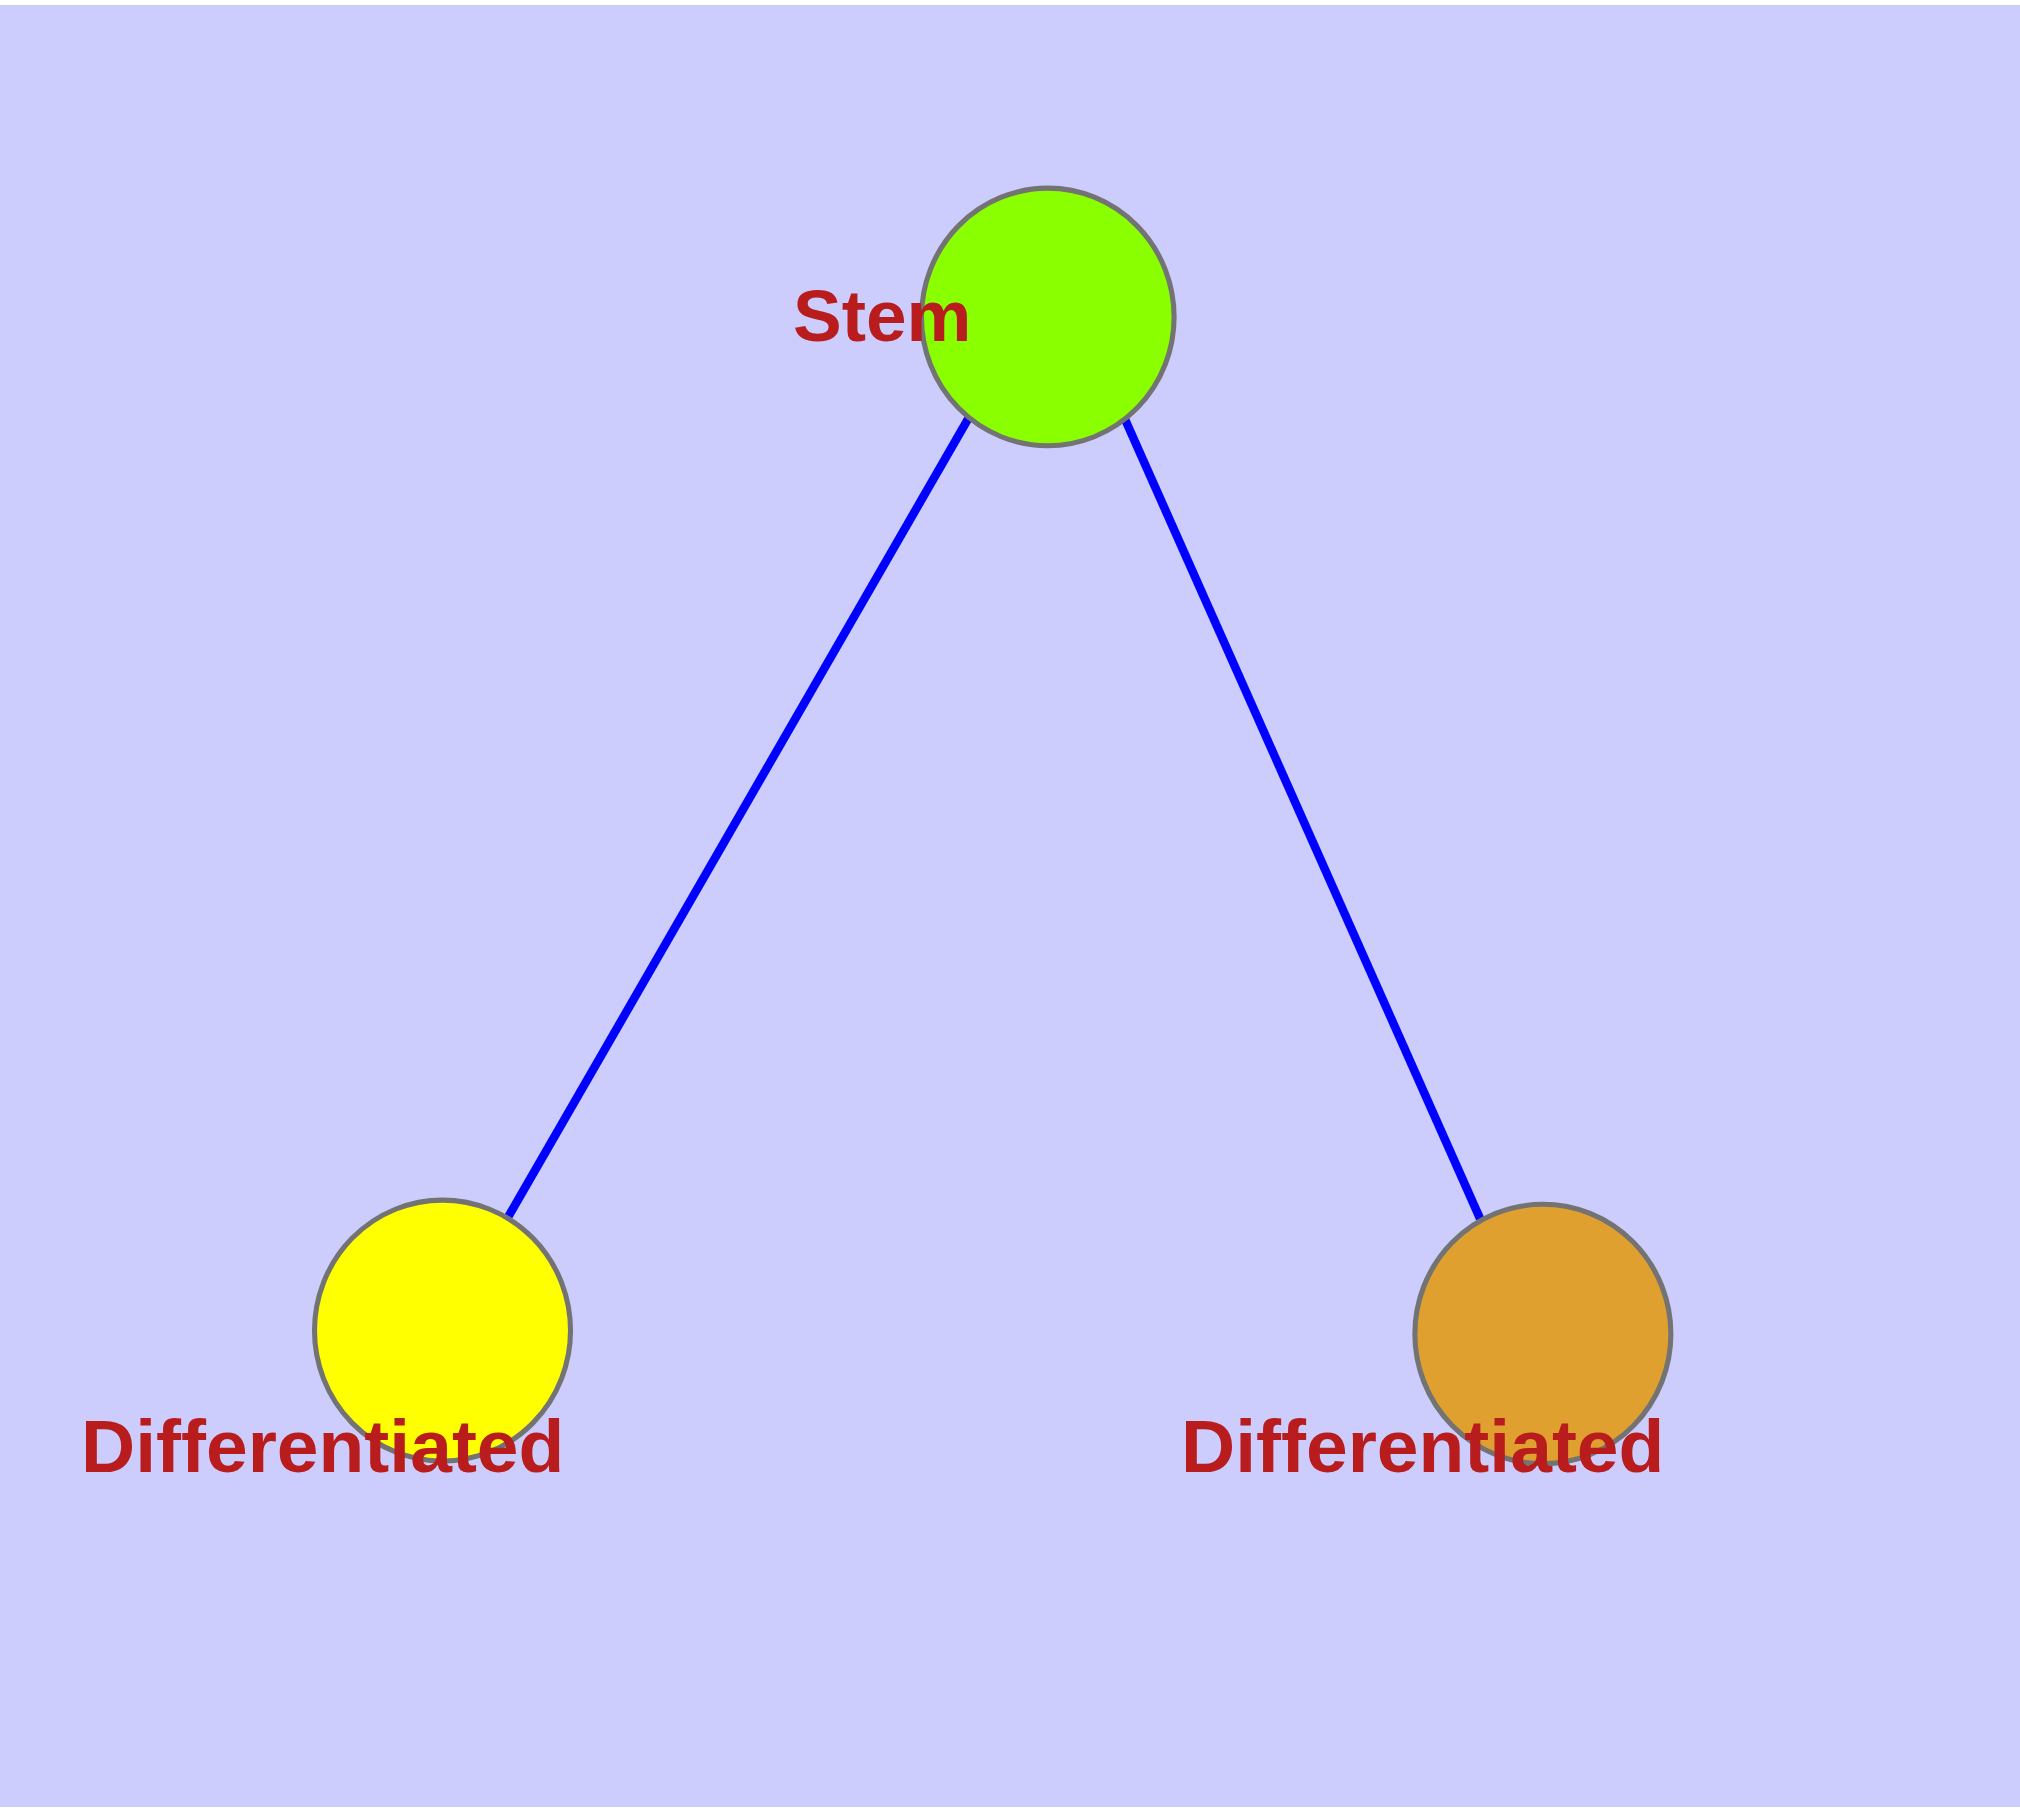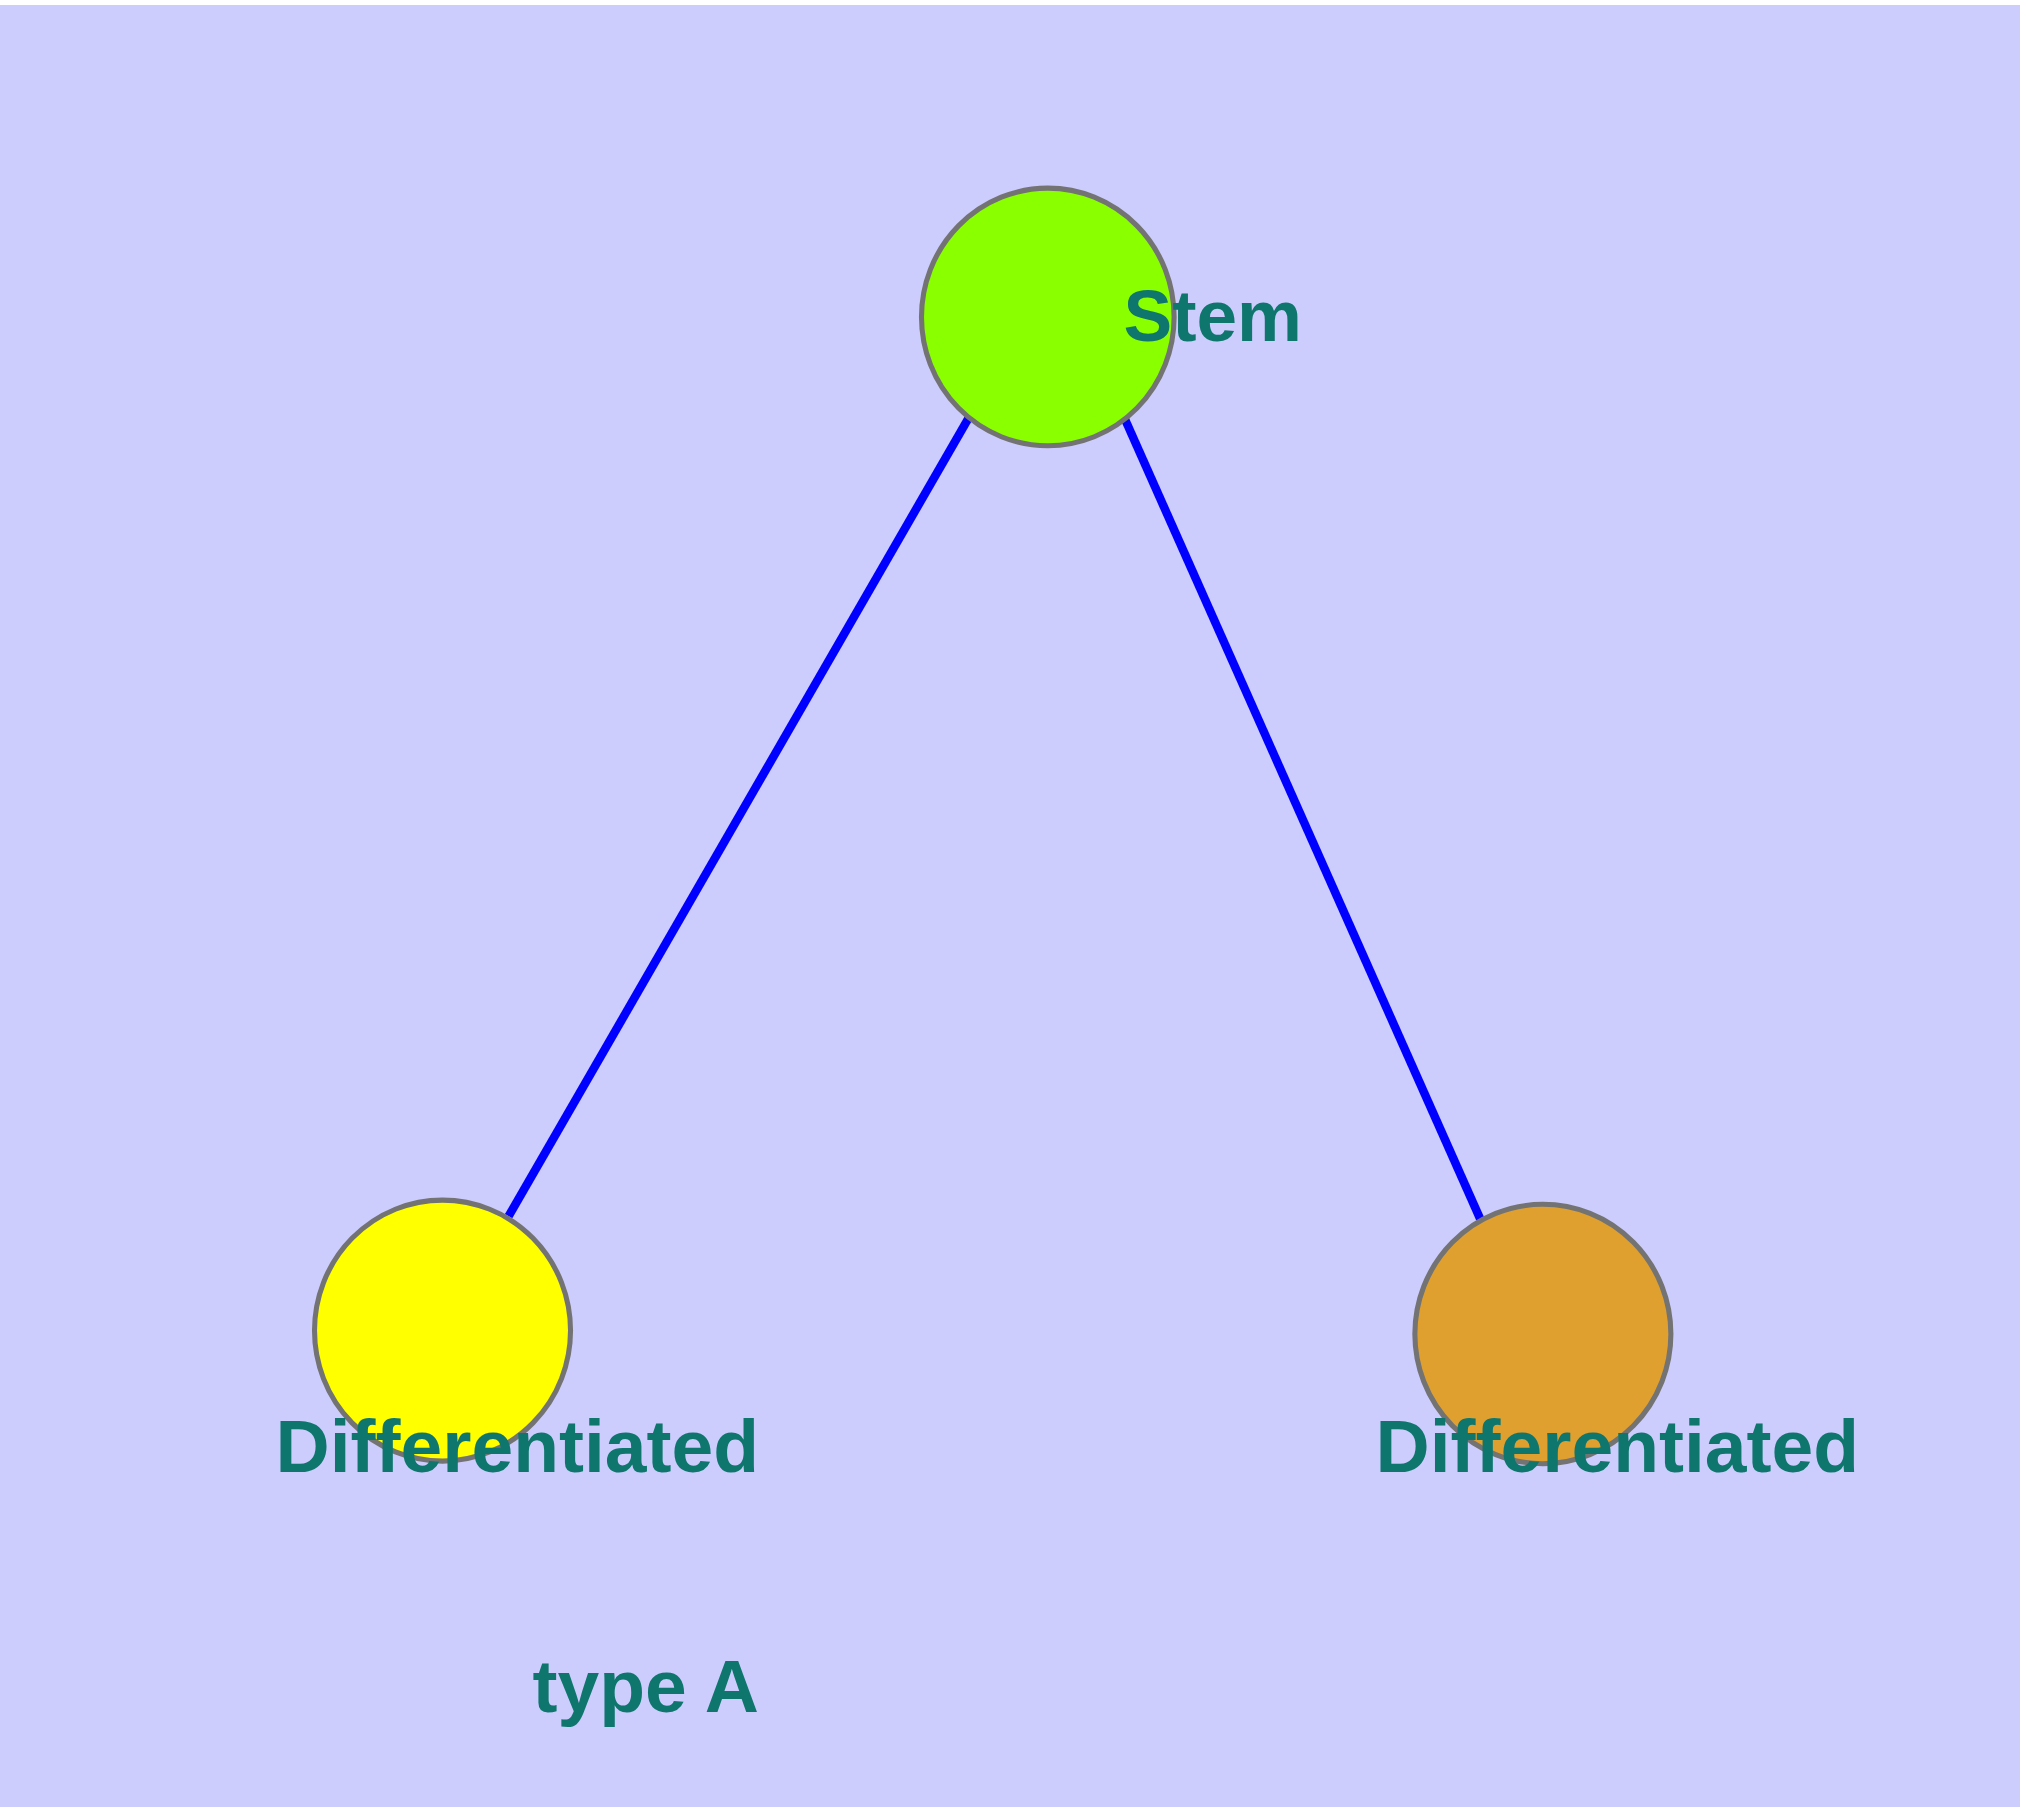"Stem" .node-label { color: #0f766e -> #b91c1c; text-align: right -> left }
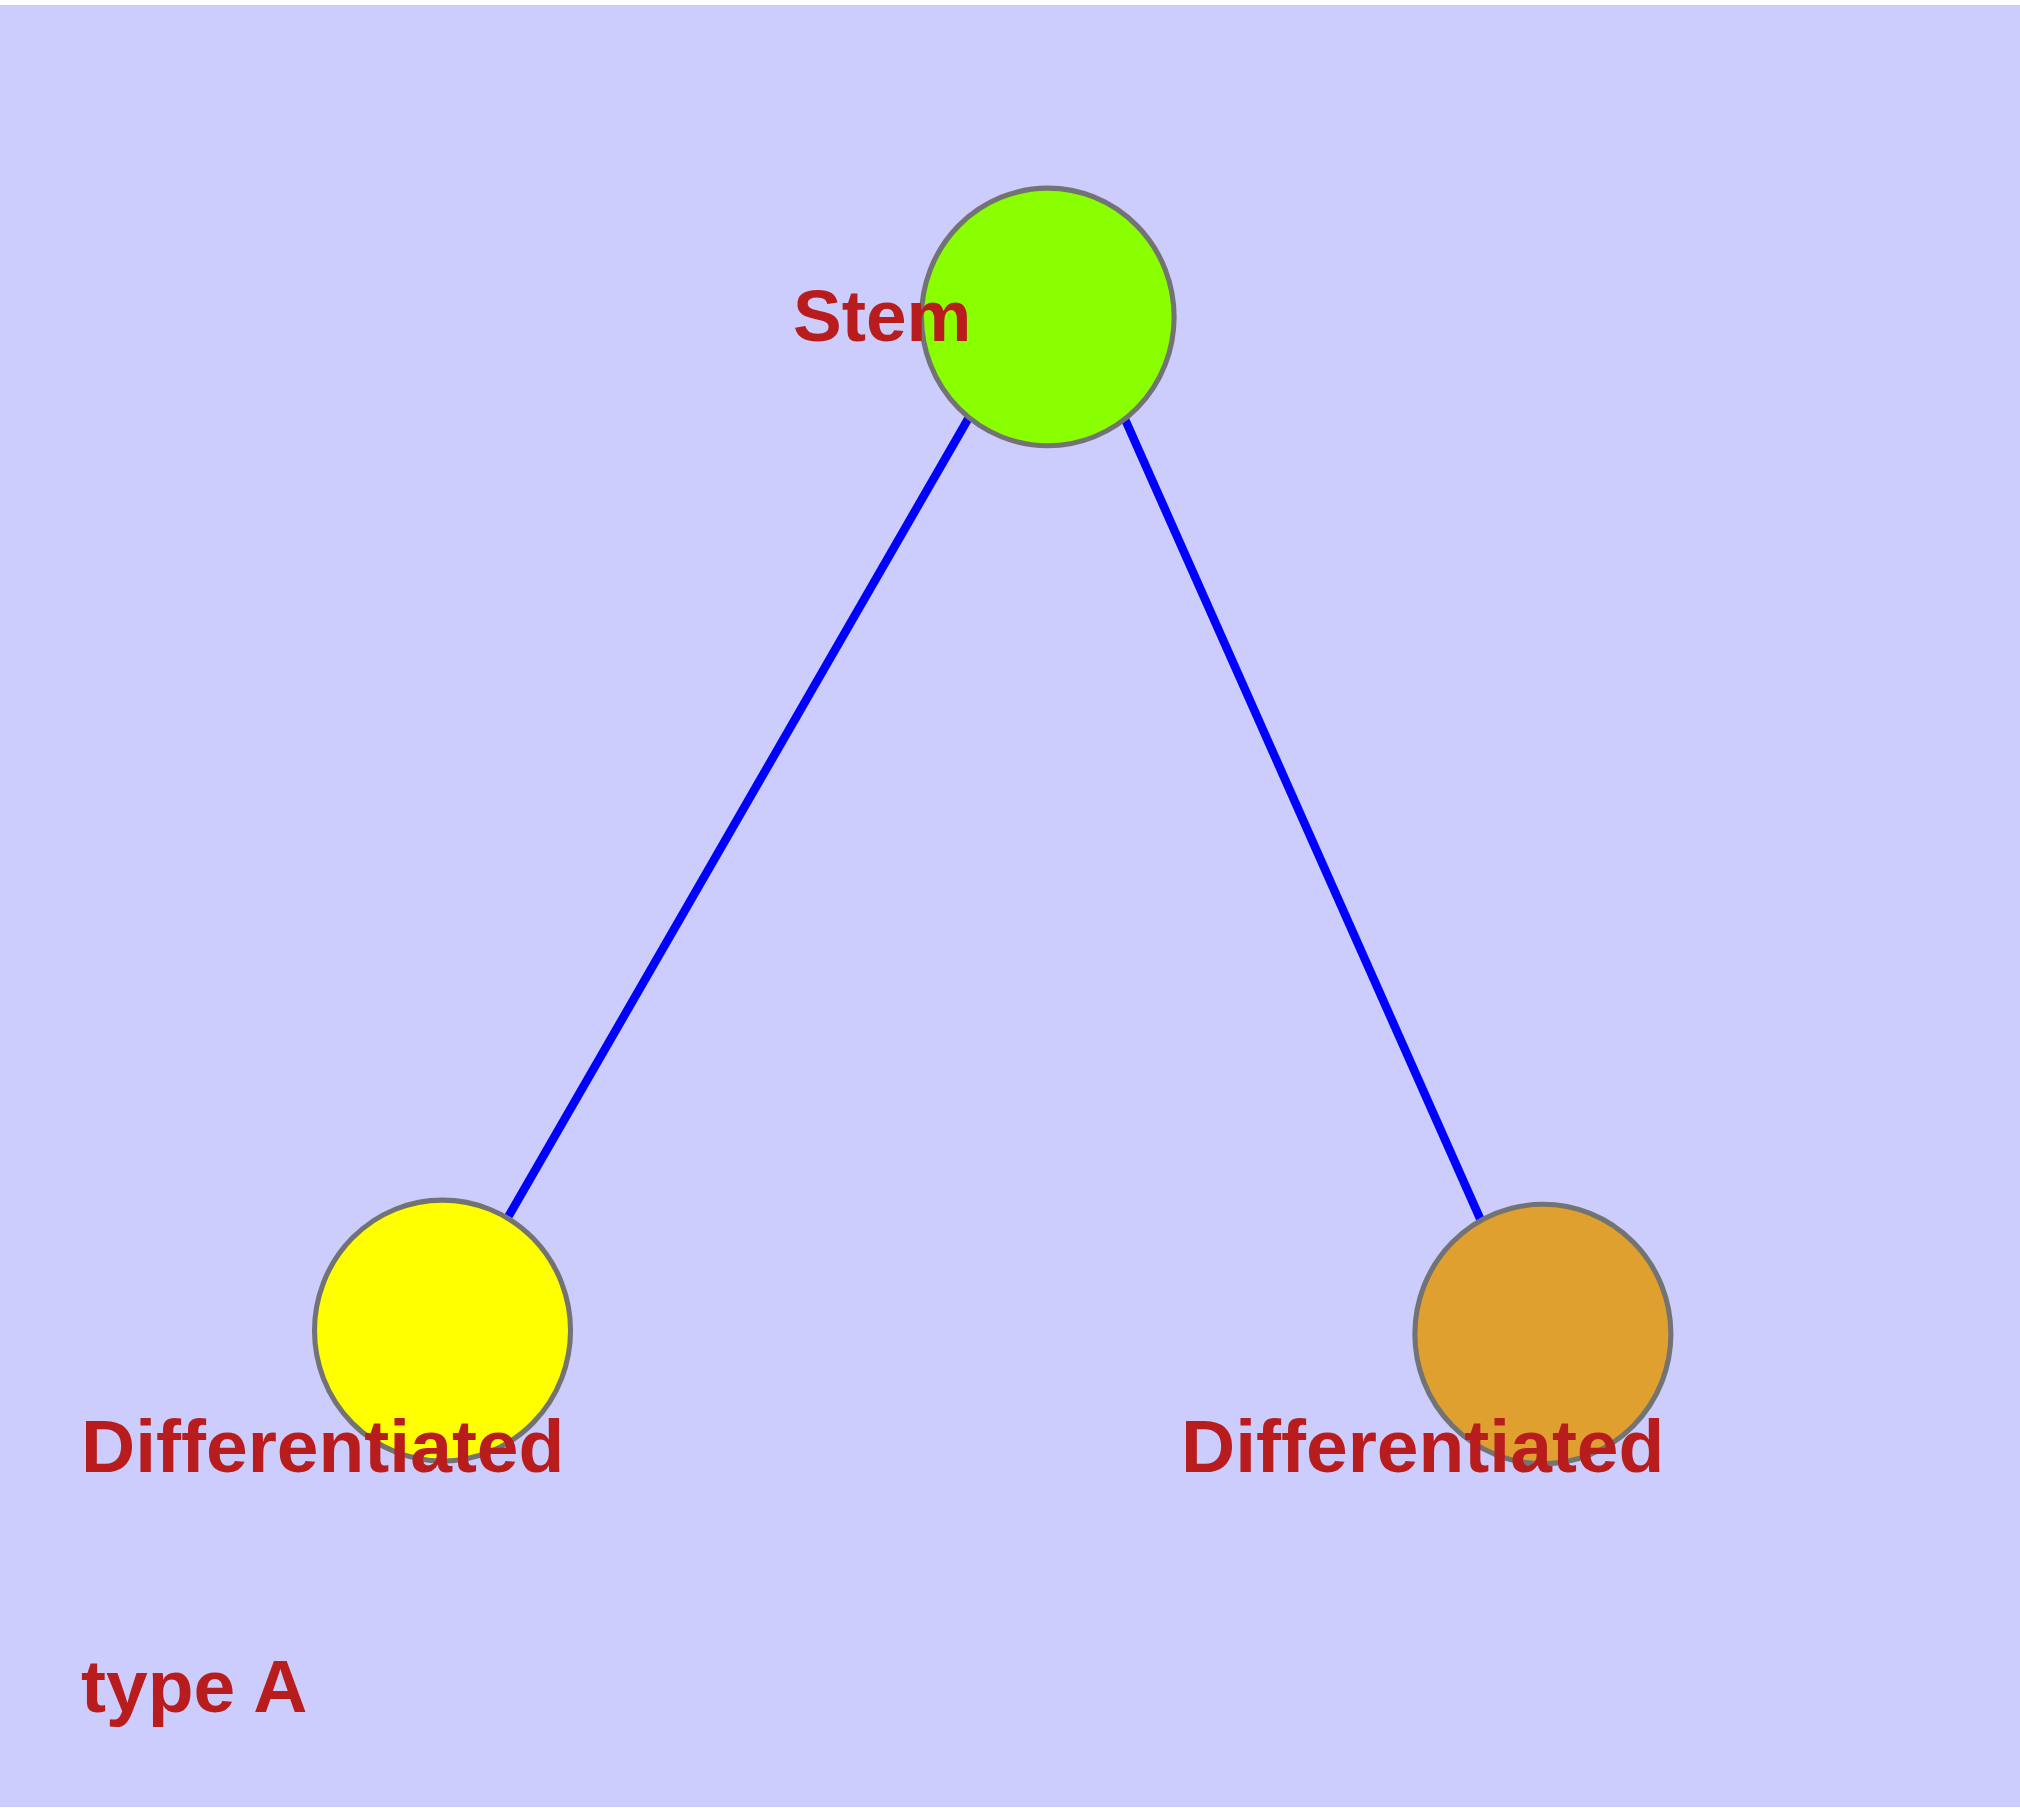"type A" div { html: <div>type A</div> -> none }
